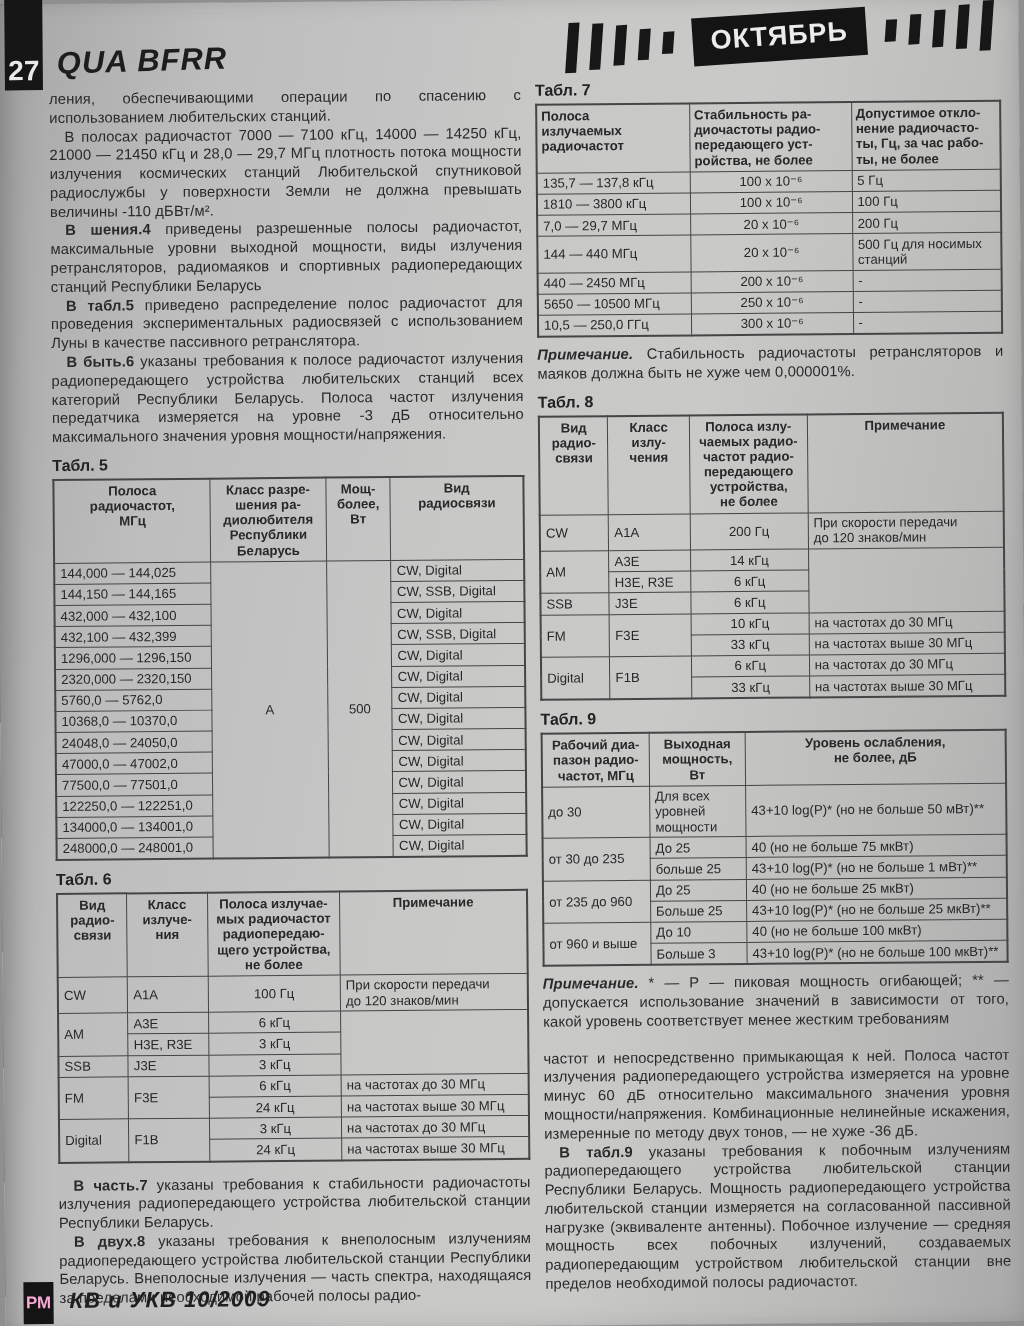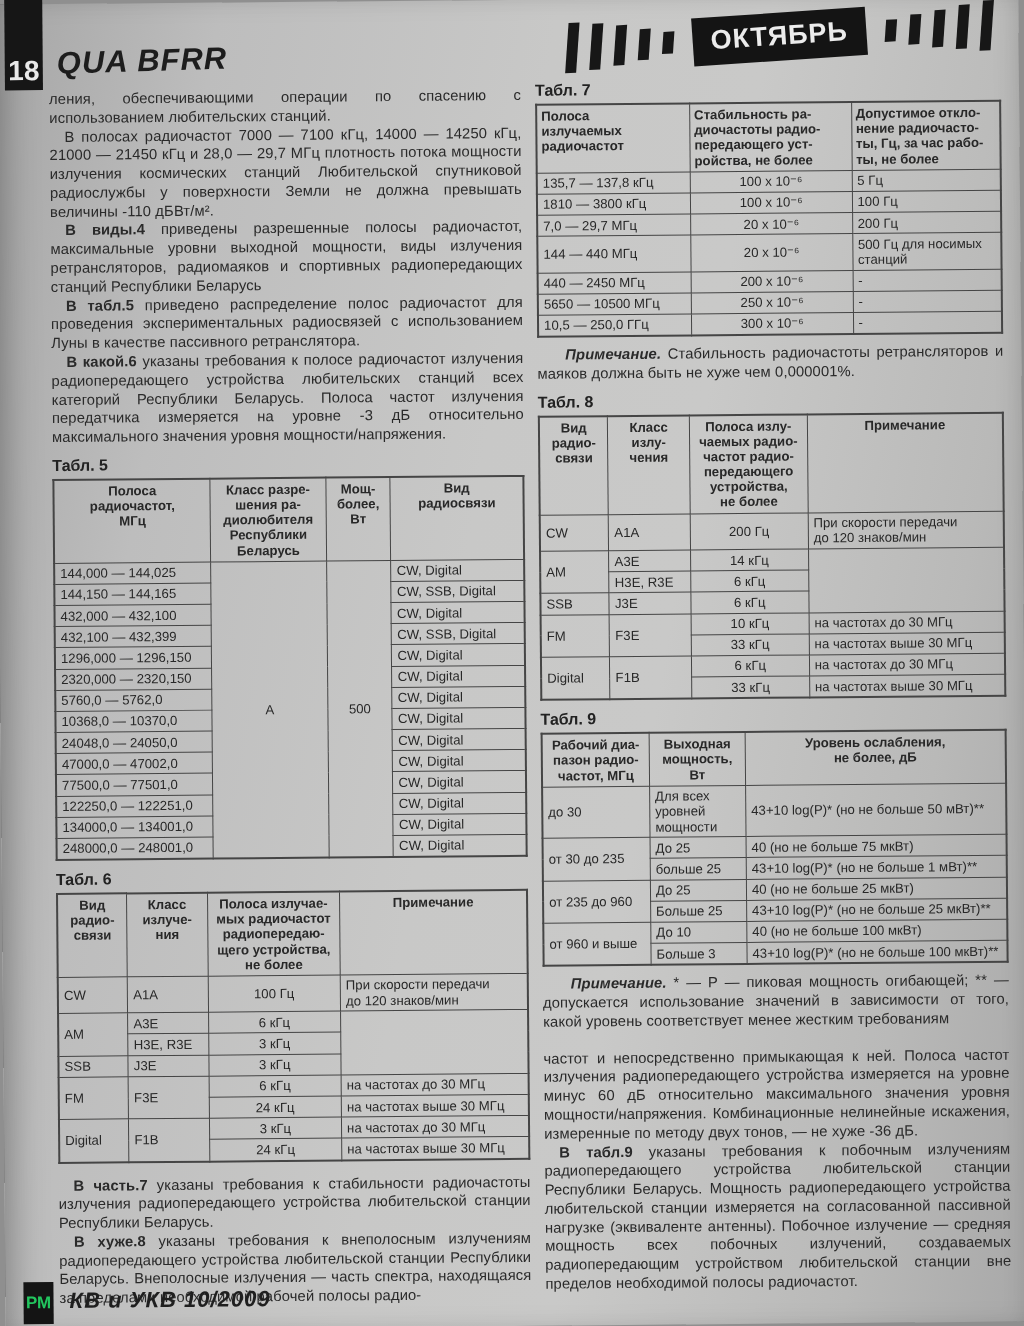"18" span.pageno { text: 18 -> 27 }
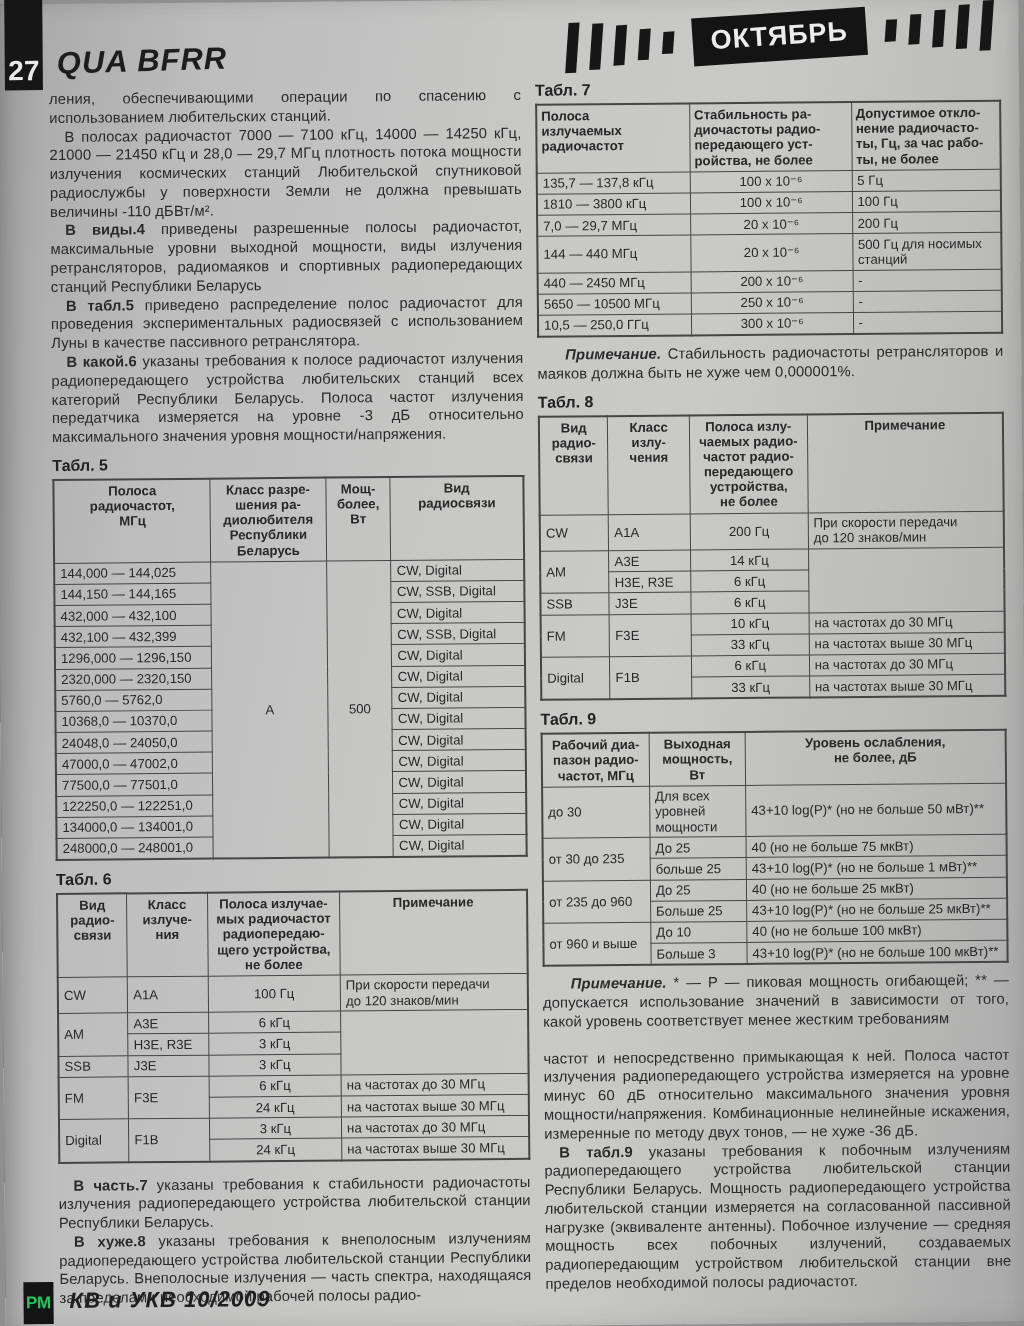"В виды.4" span.b { text: виды.4 -> шения.4 }
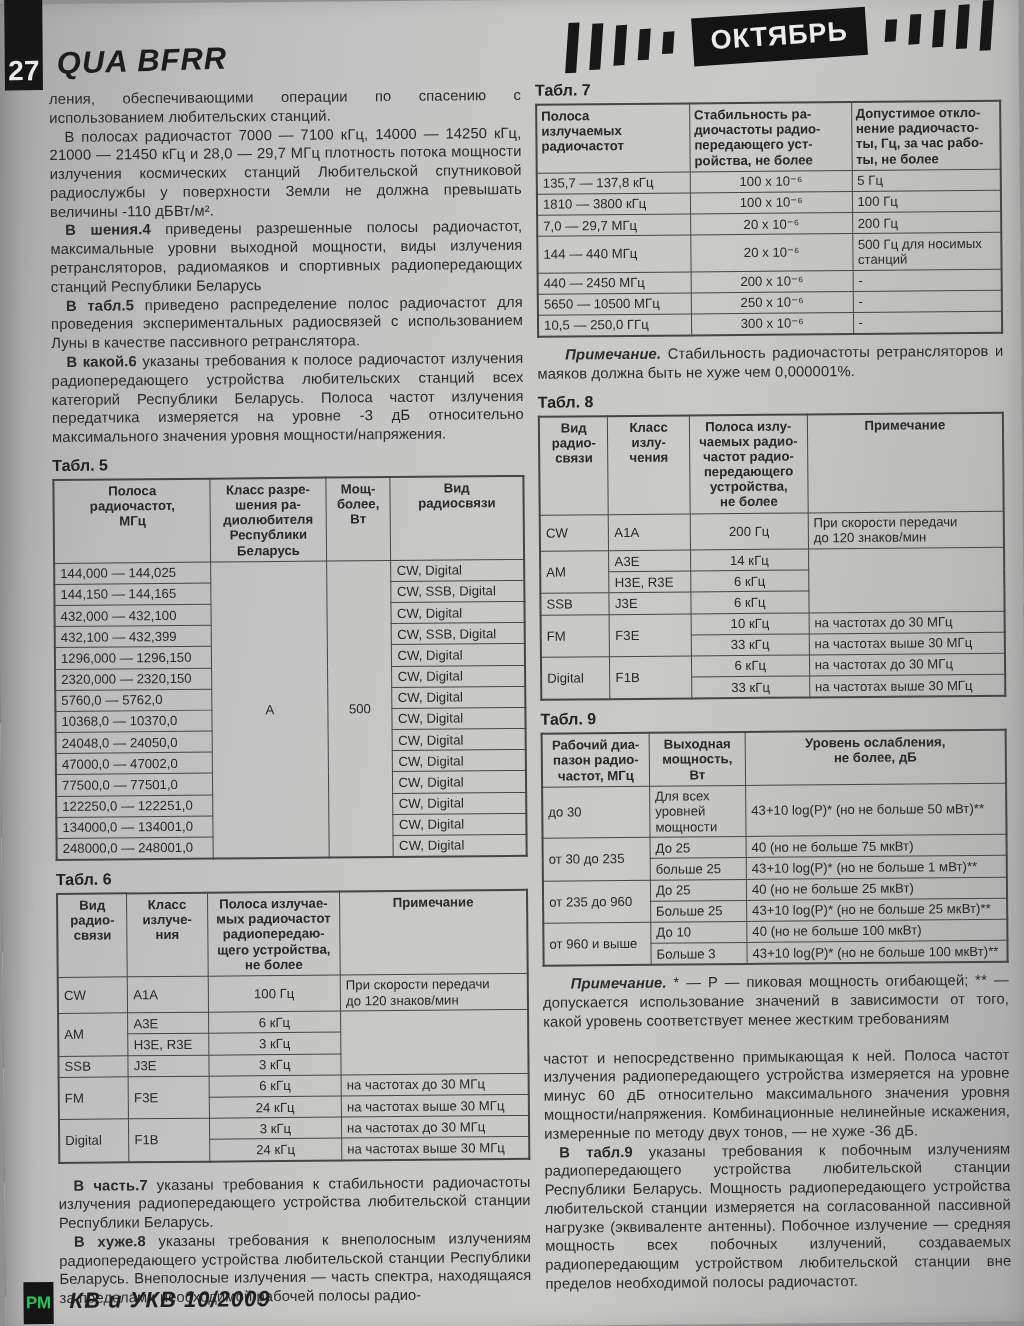"В какой.6" span.b { text: какой.6 -> быть.6 }
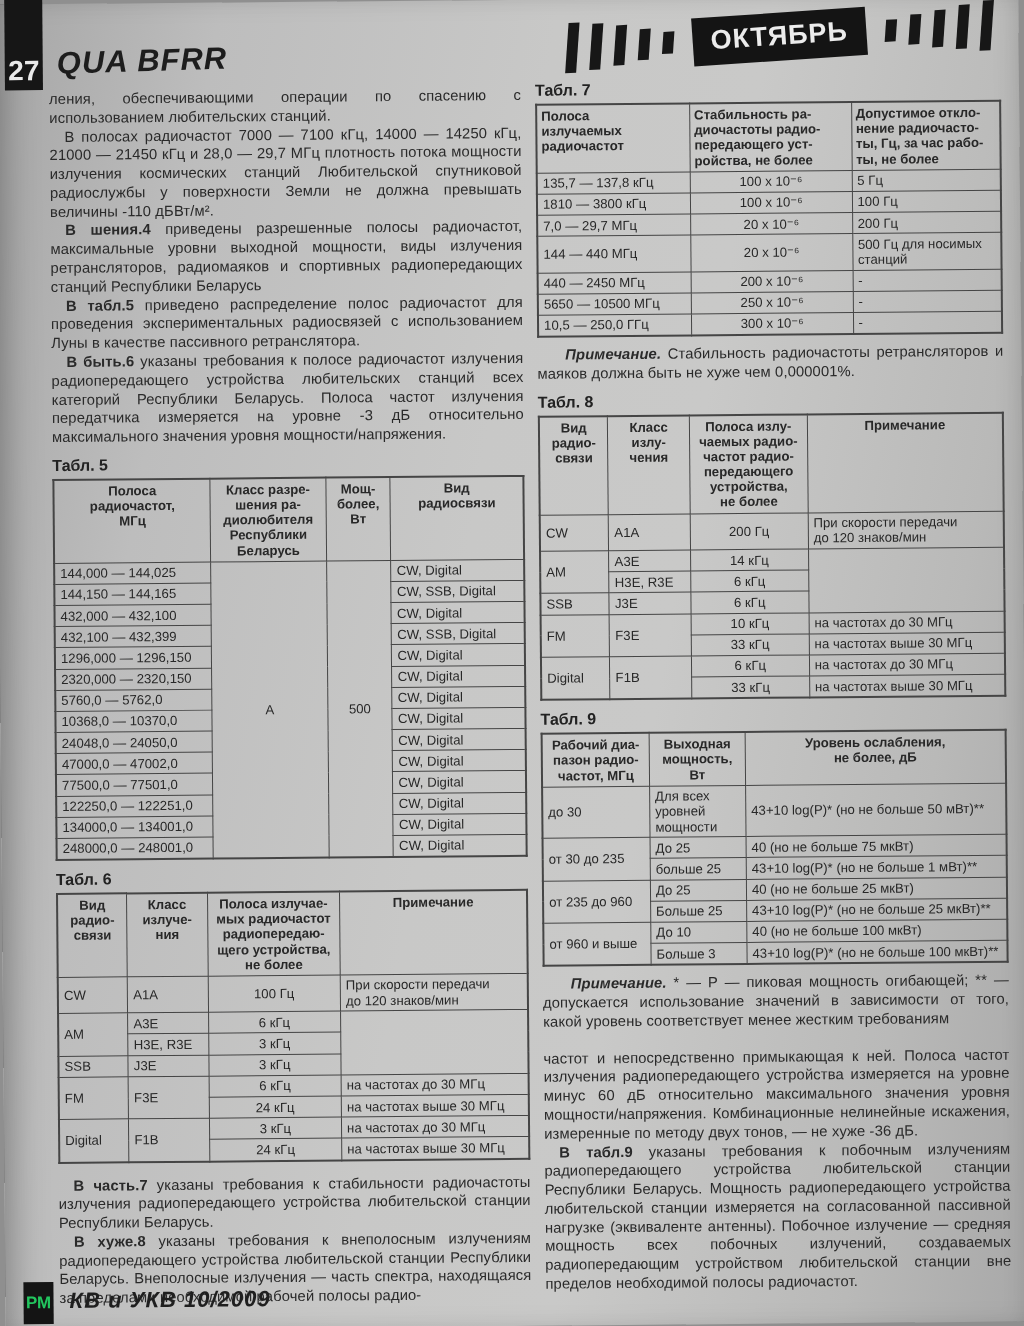"Примечание." .note .b { margin-left: 28px -> none }
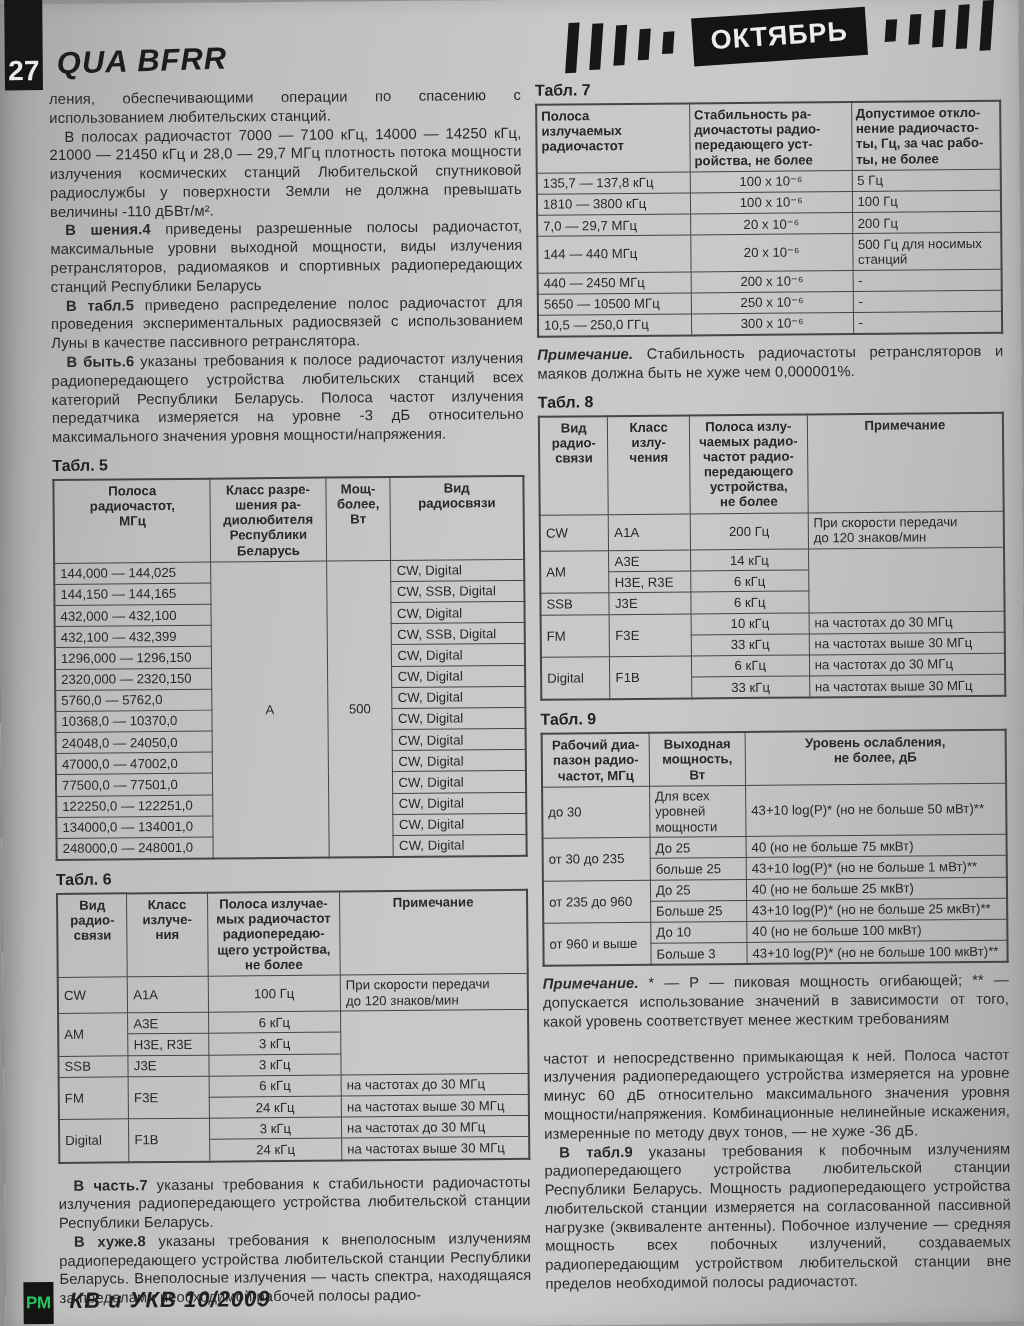"В хуже.8" span.b { text: хуже.8 -> двух.8 }
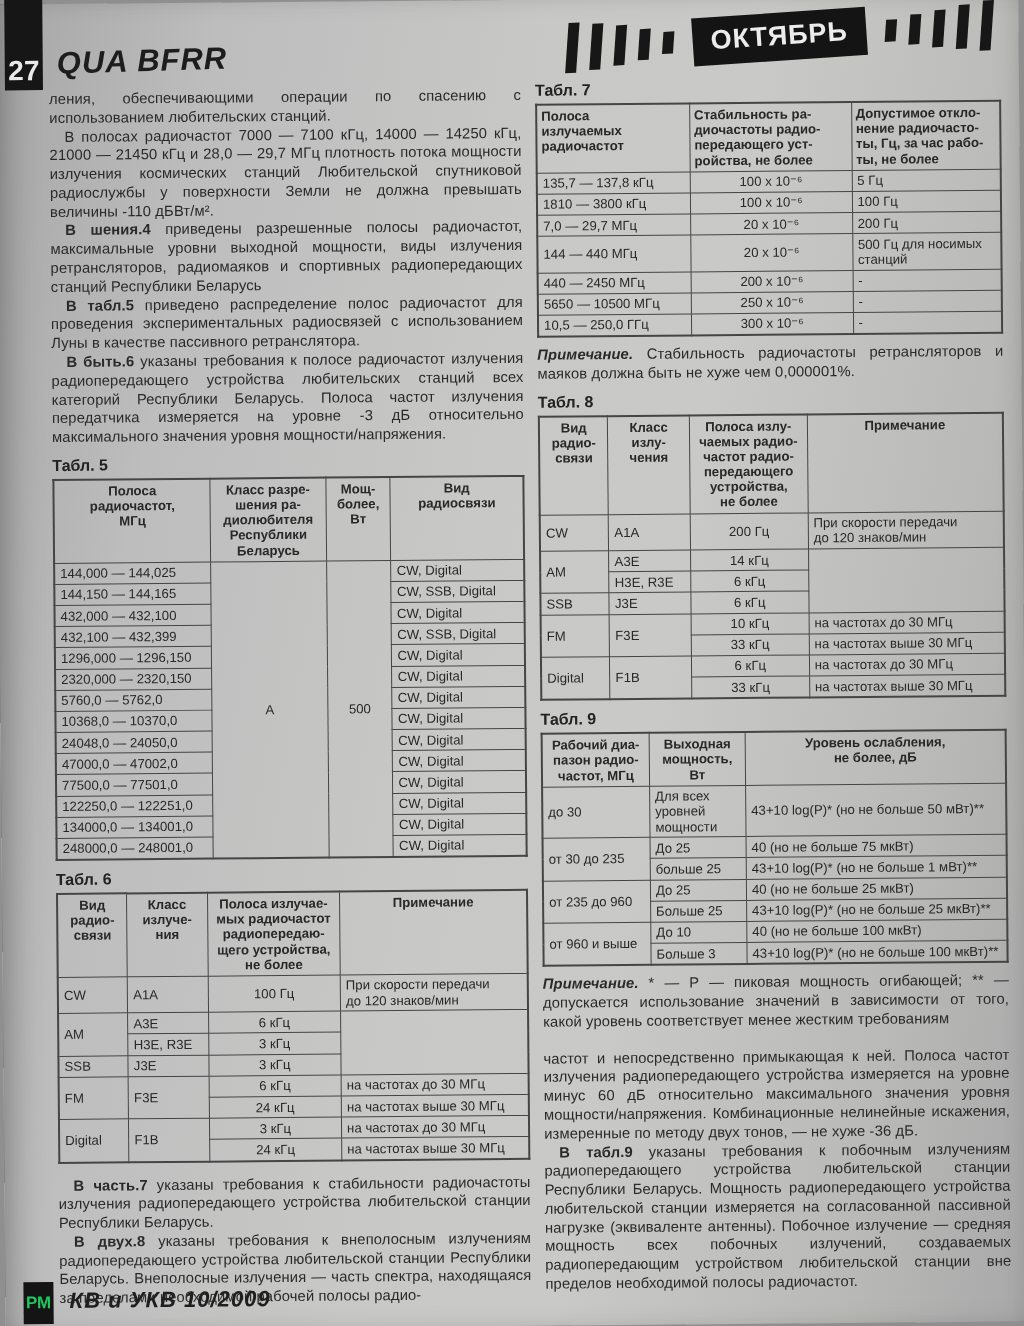"РМ" .pm-box { color: #22c55e -> #f9a8d4 }
